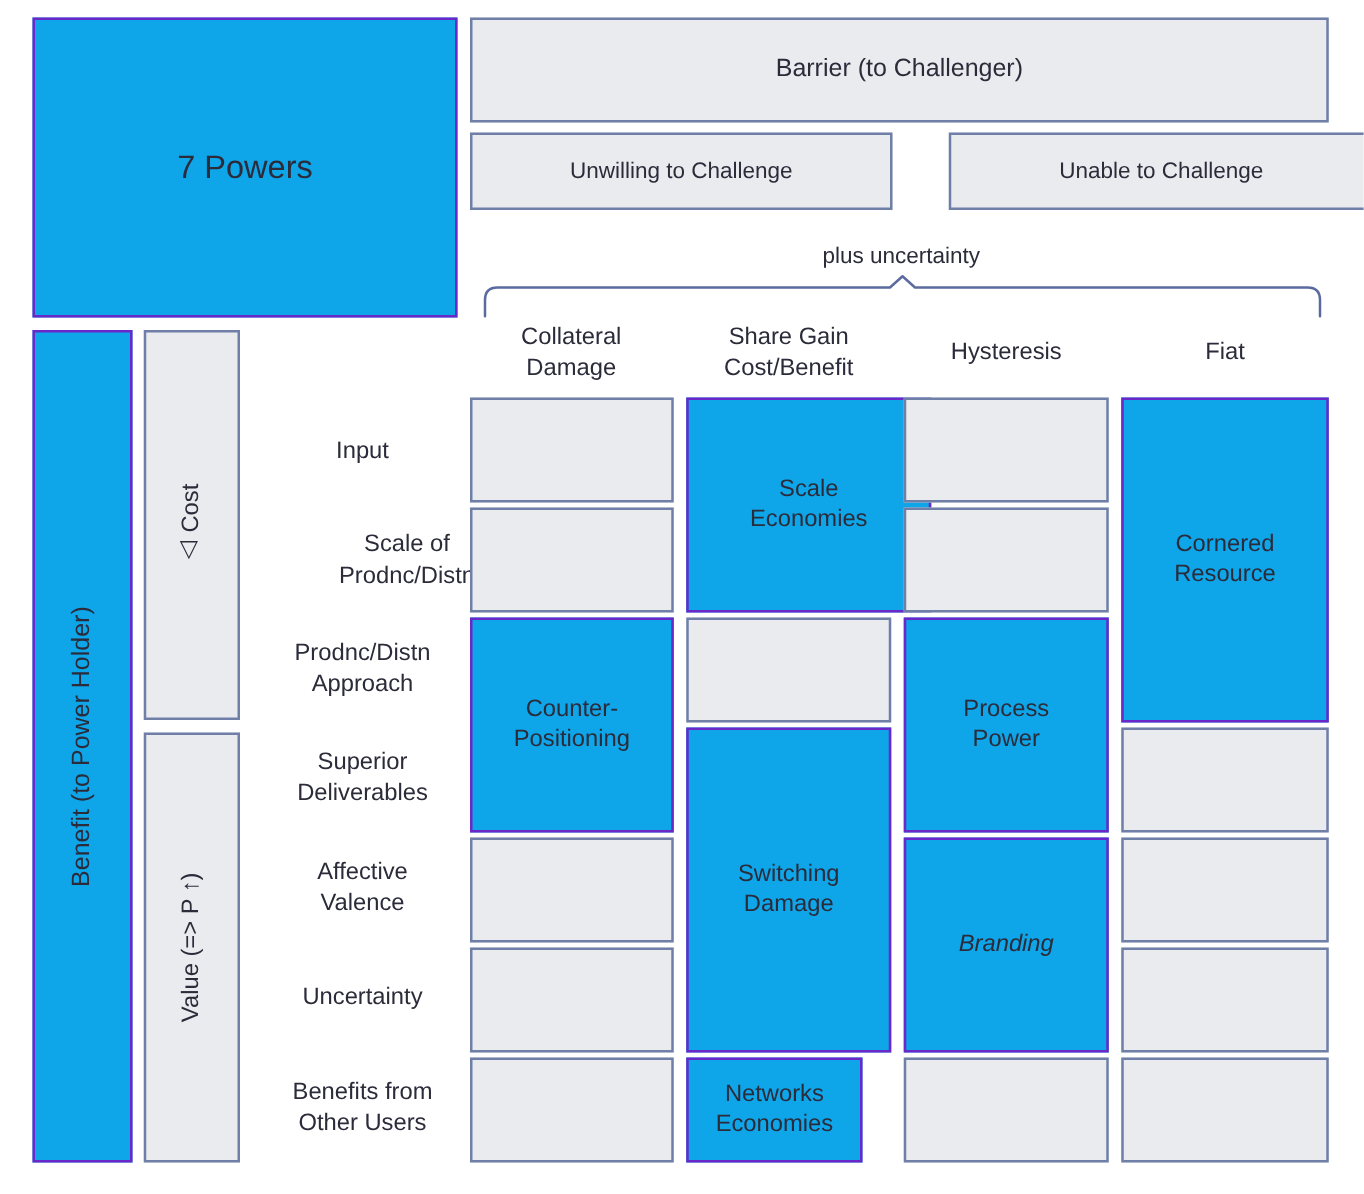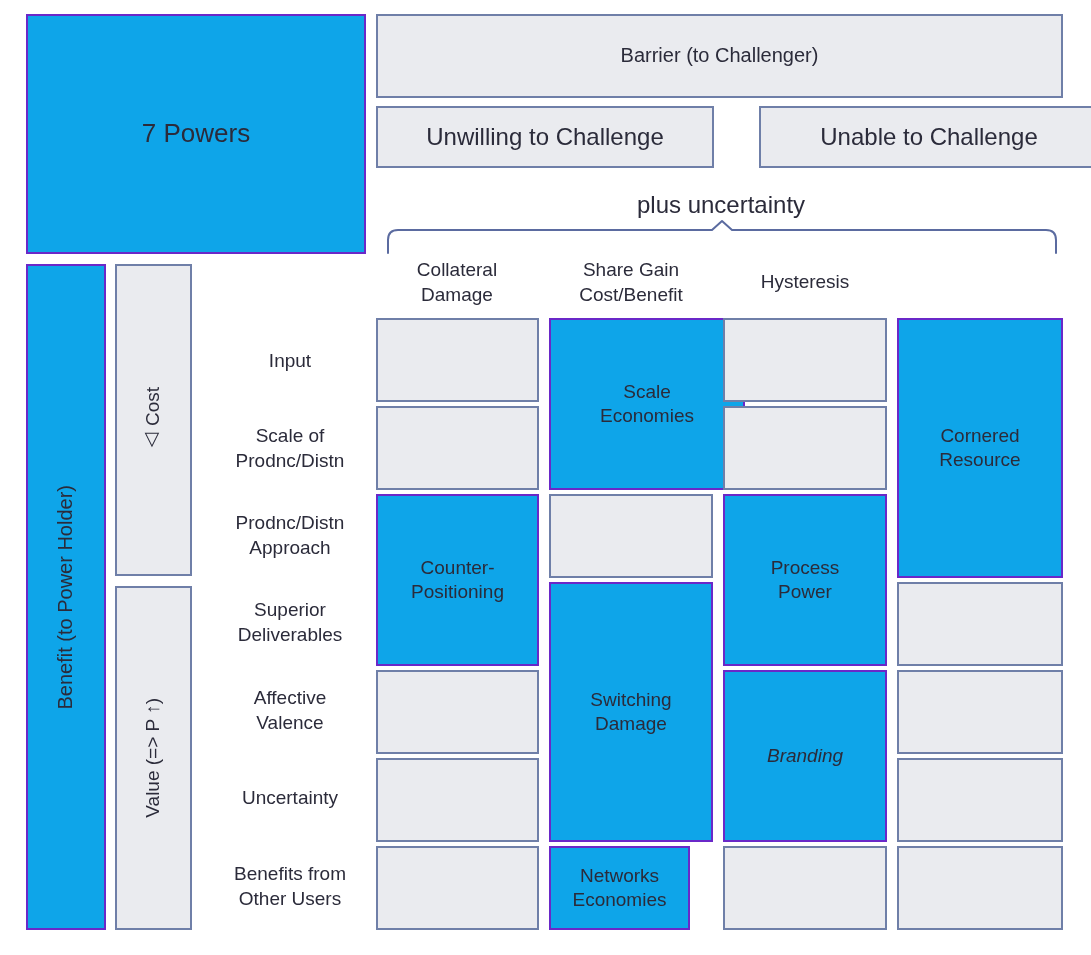"Unwilling to Challenge" .t18 { font-size: 24px -> 18px }
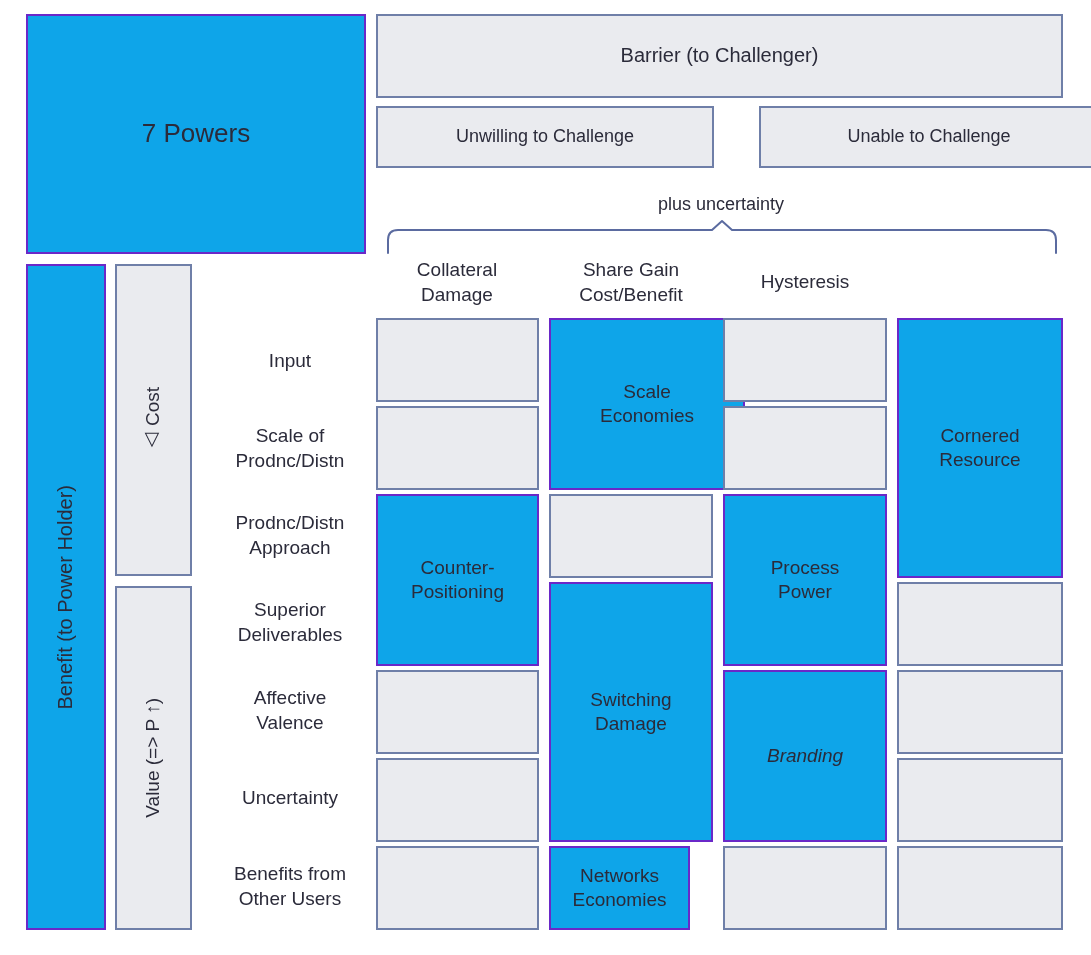"Fiat" div.label { html: none -> <div> <span>Fiat</span> </div> }
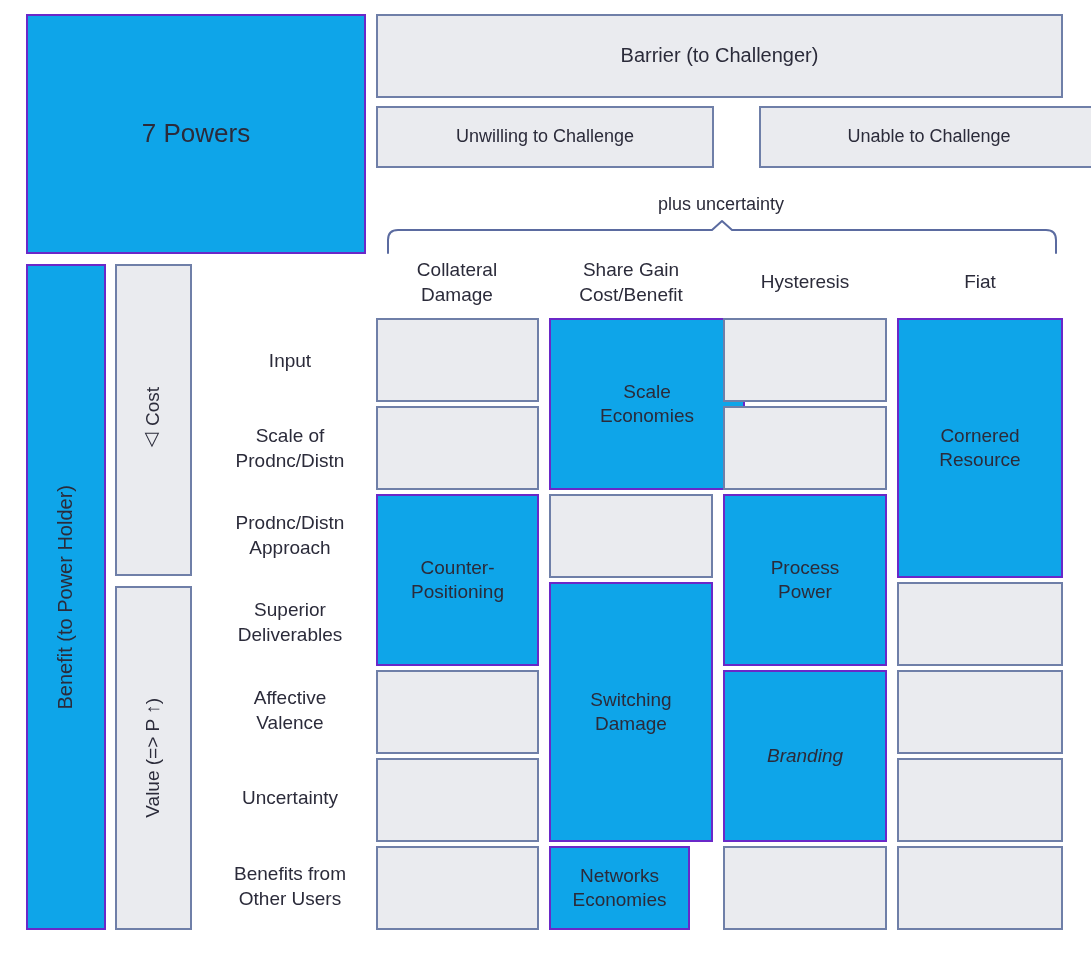"Scale of" div.label { justify-content: none -> flex-end }
